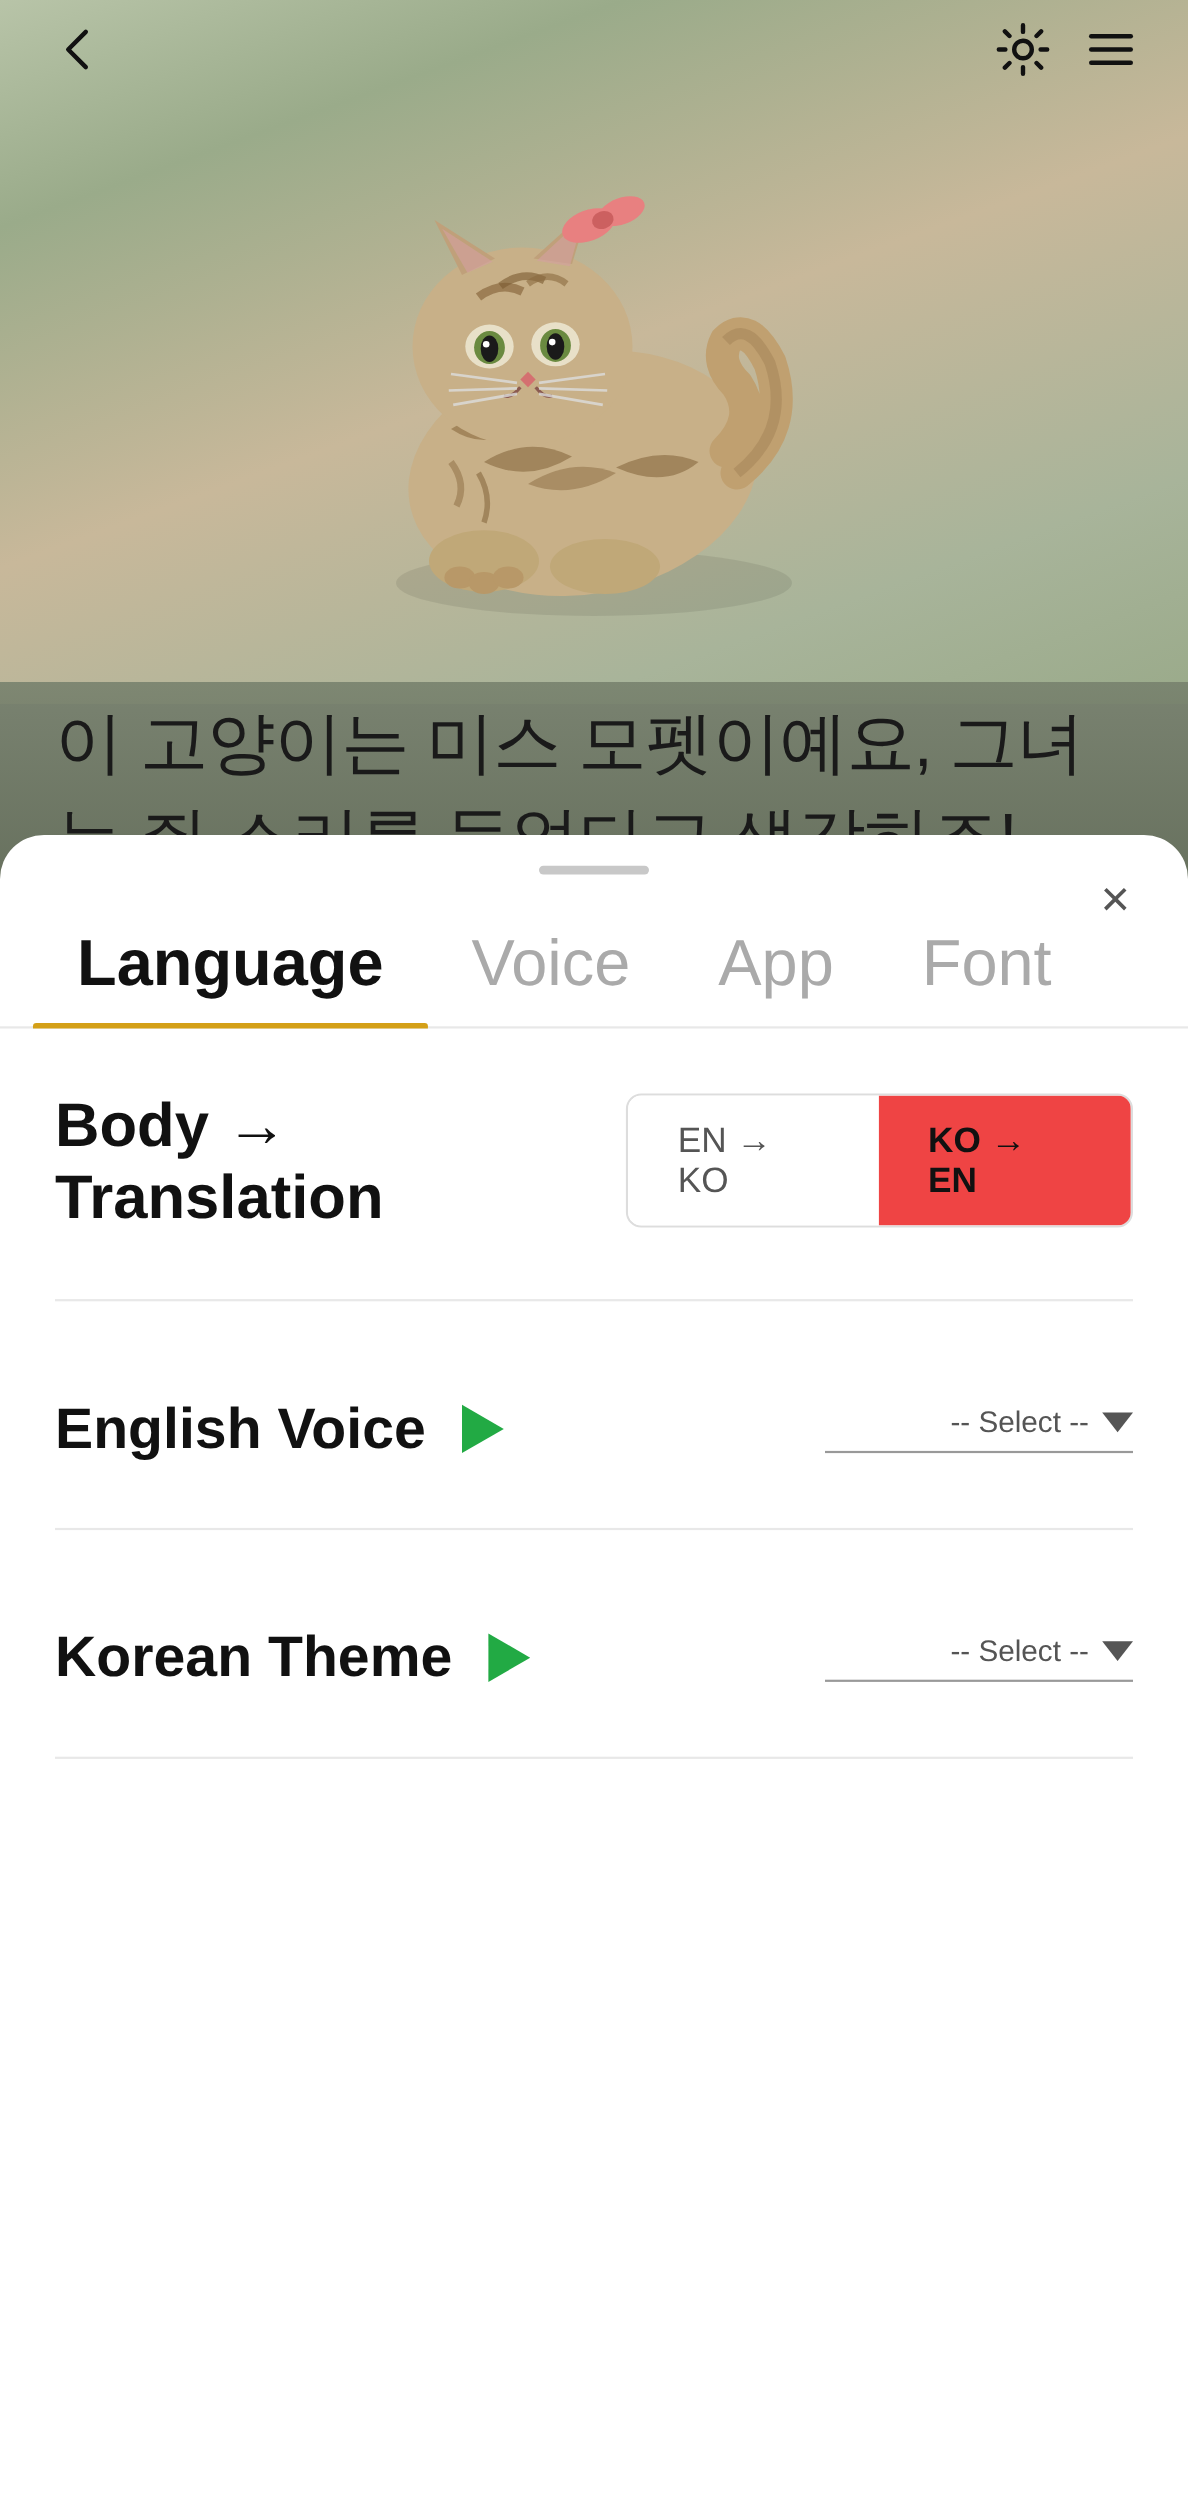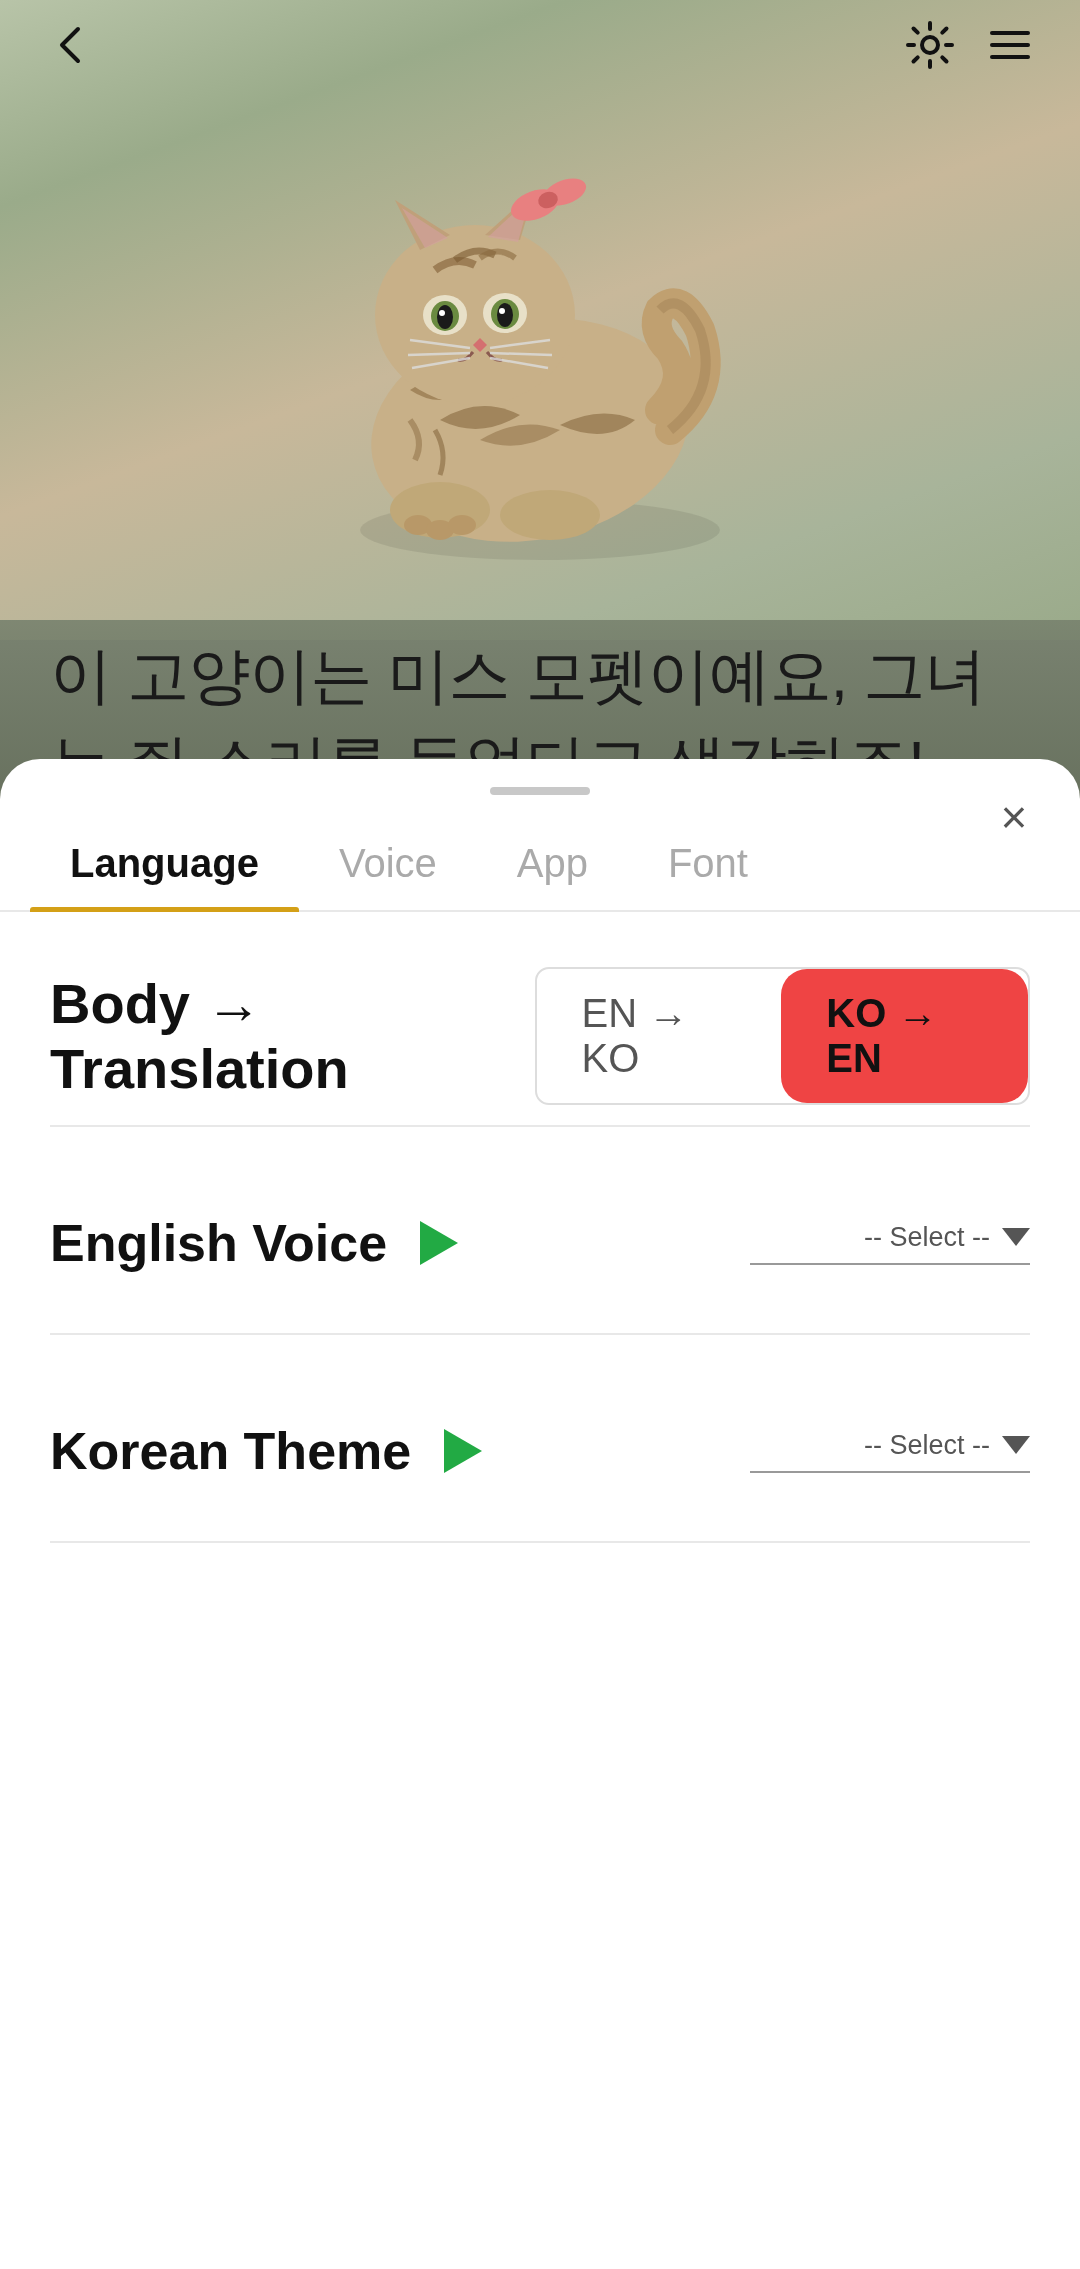"Language" .tab-item { font-size: 40px -> 59px }
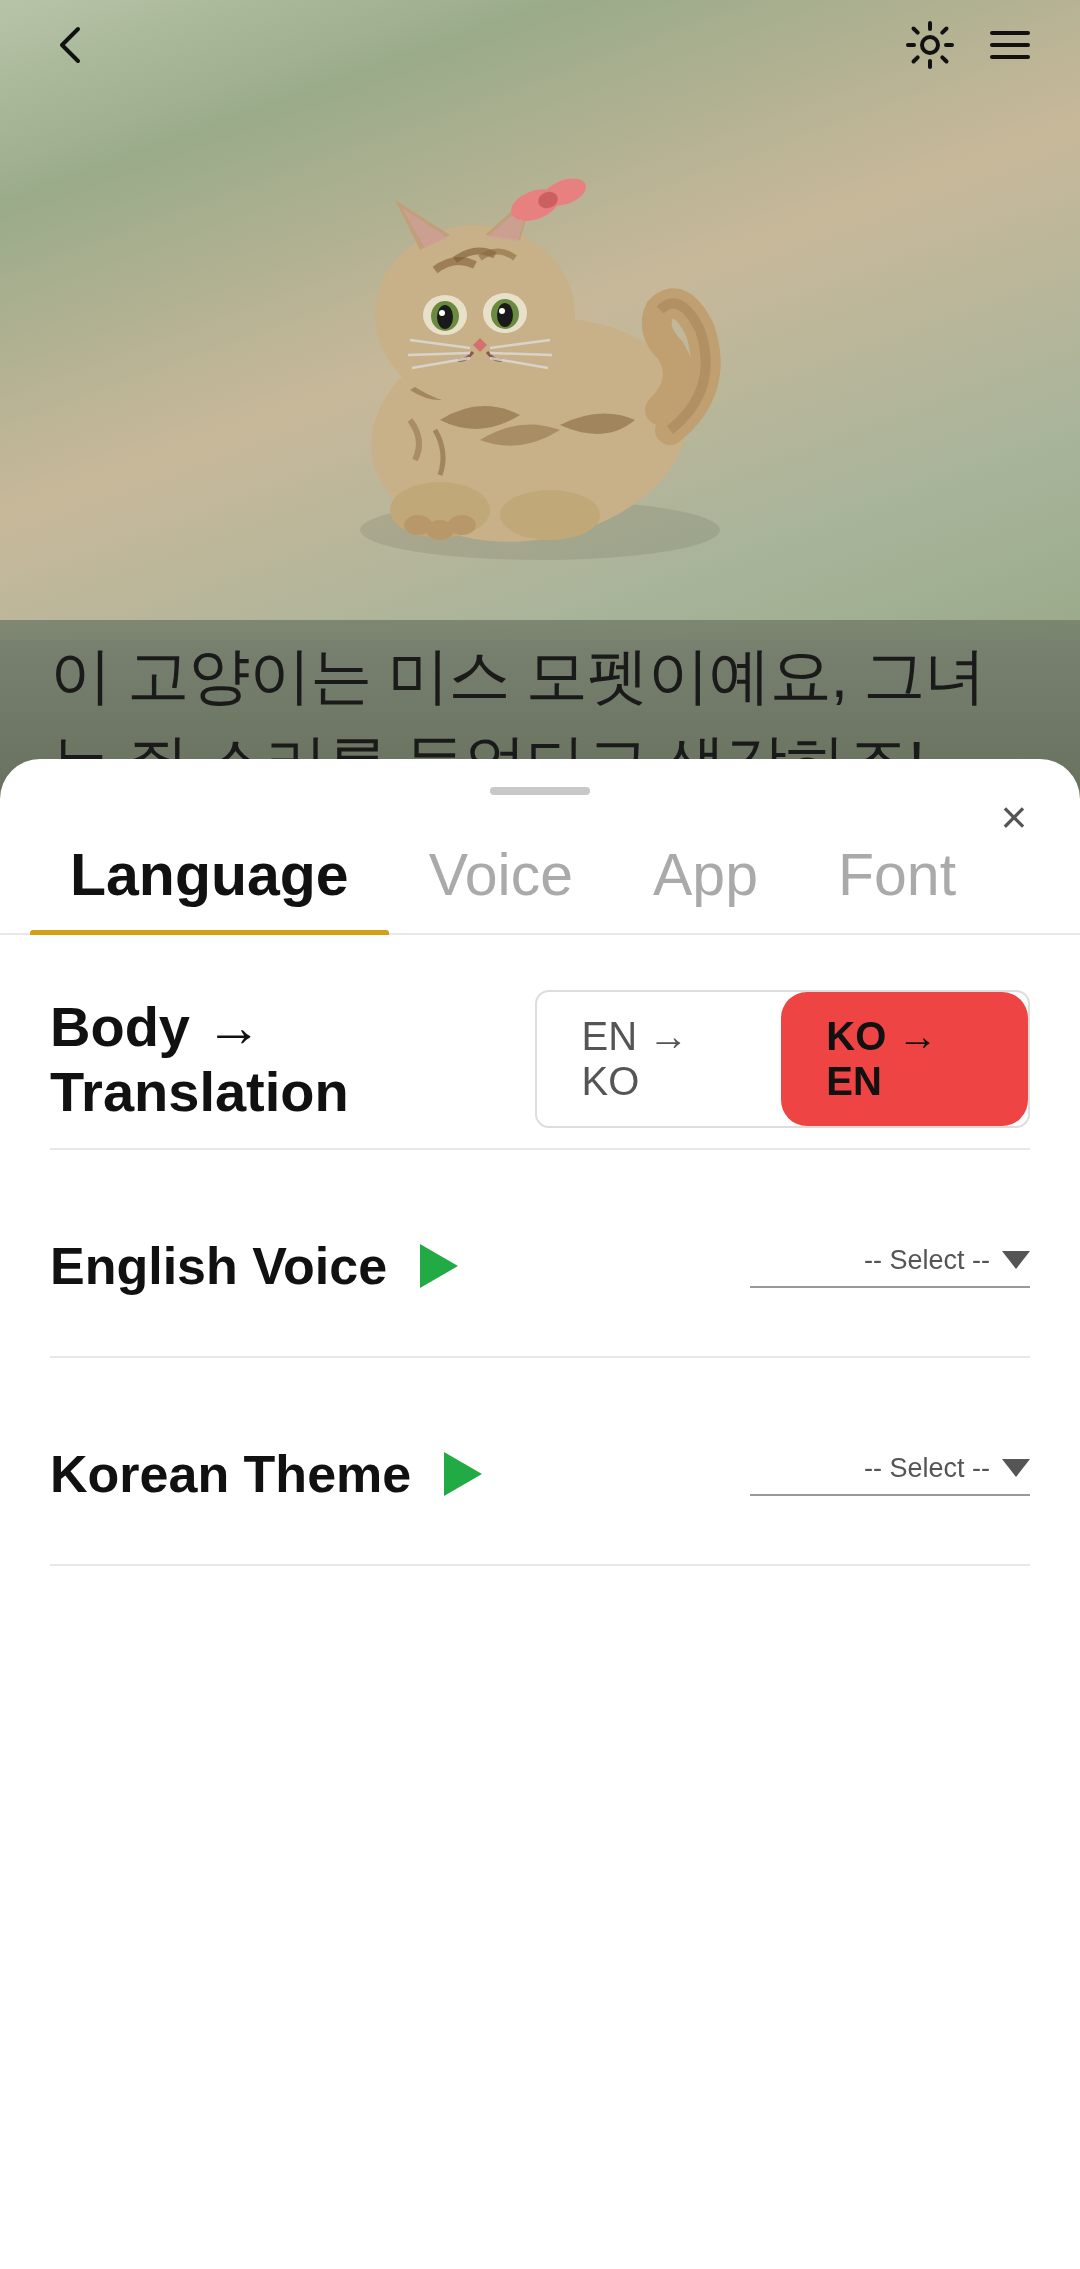"Body → Translation" .translation-row { padding: 55px 0 20px -> 55px 0 61px }
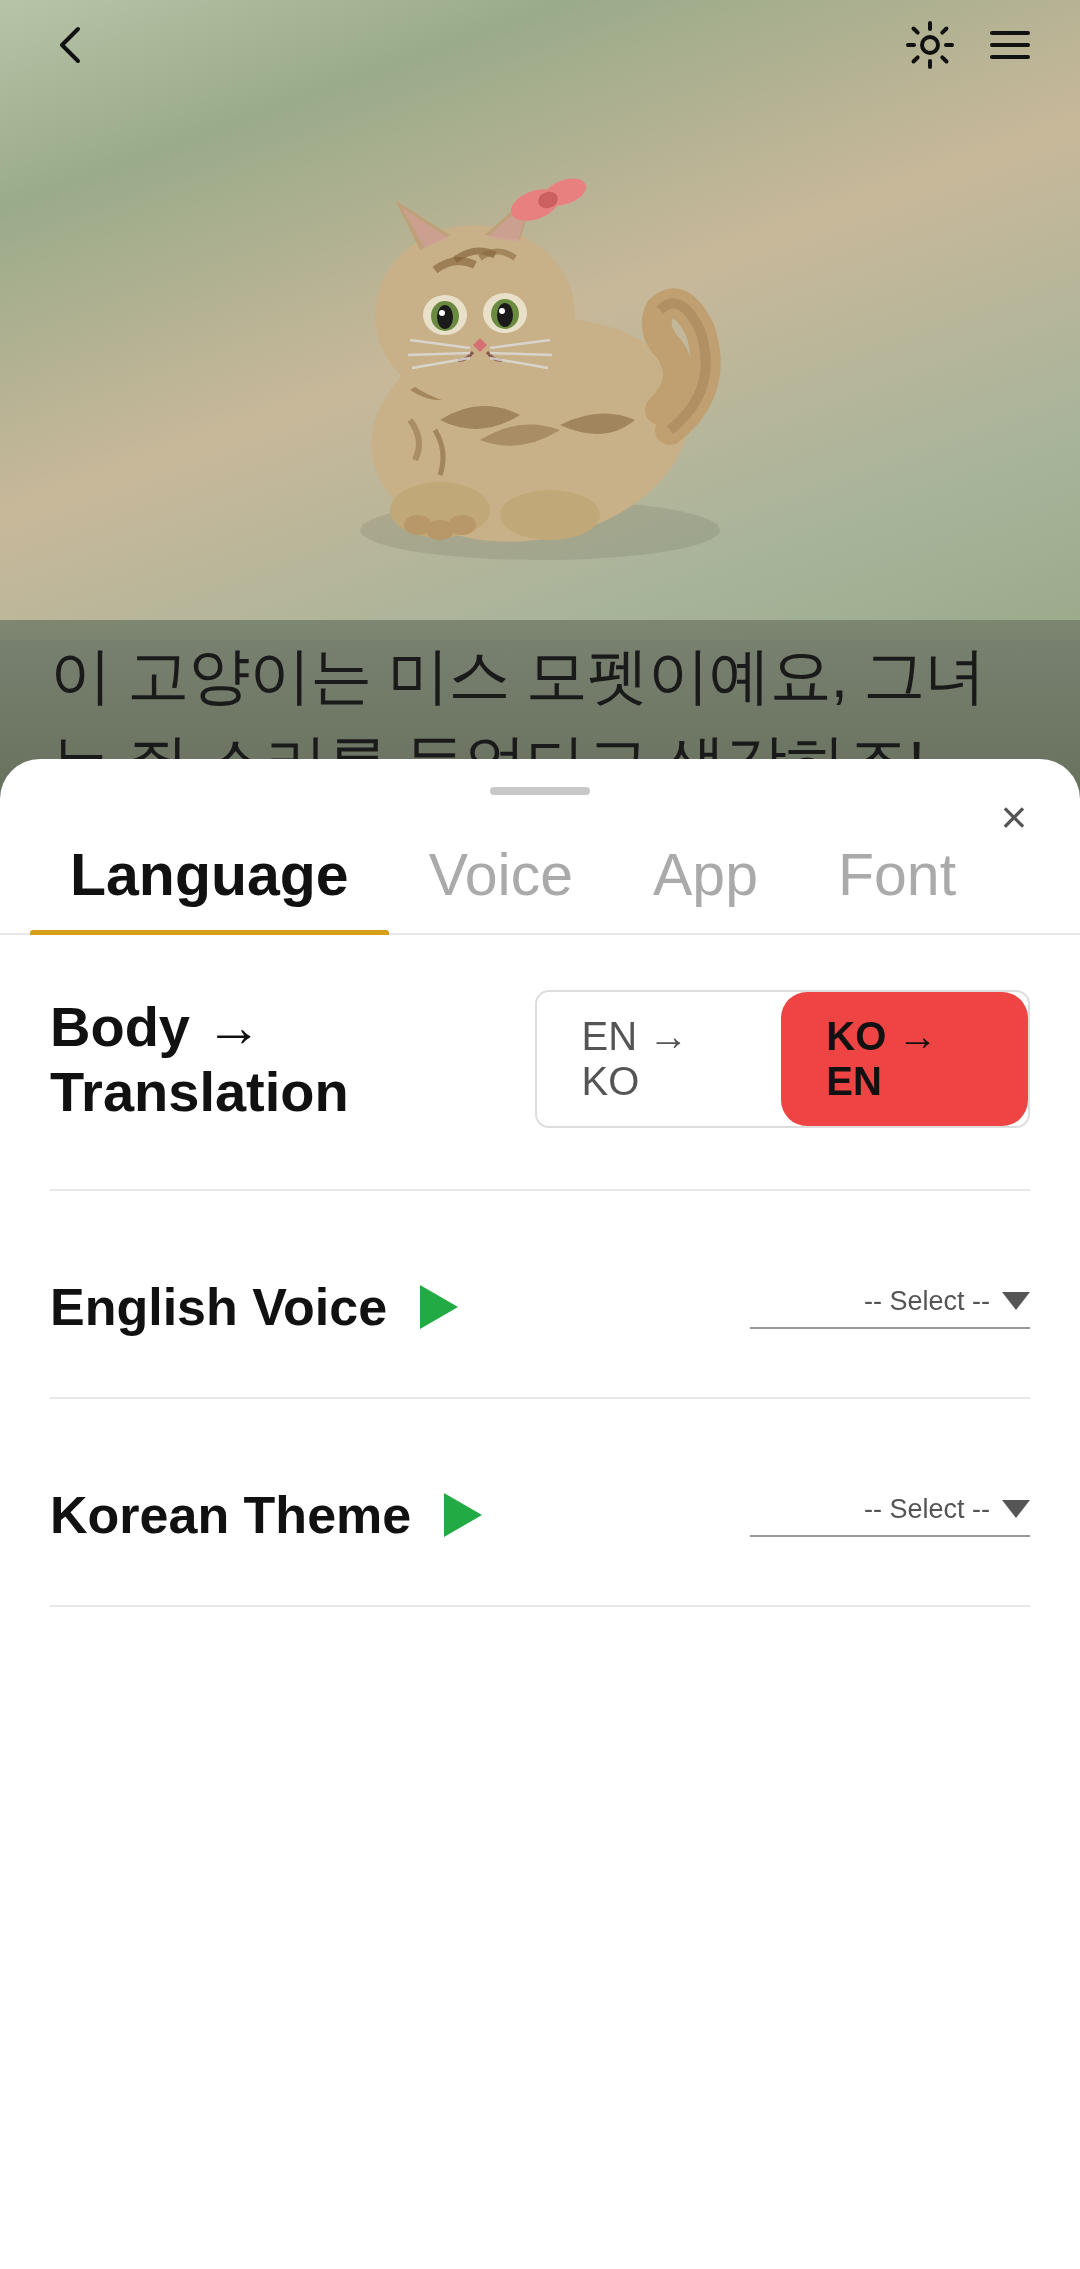"EN → KO" .toggle-option { border-radius: 26px -> none; font-size: 40px -> 32px }
